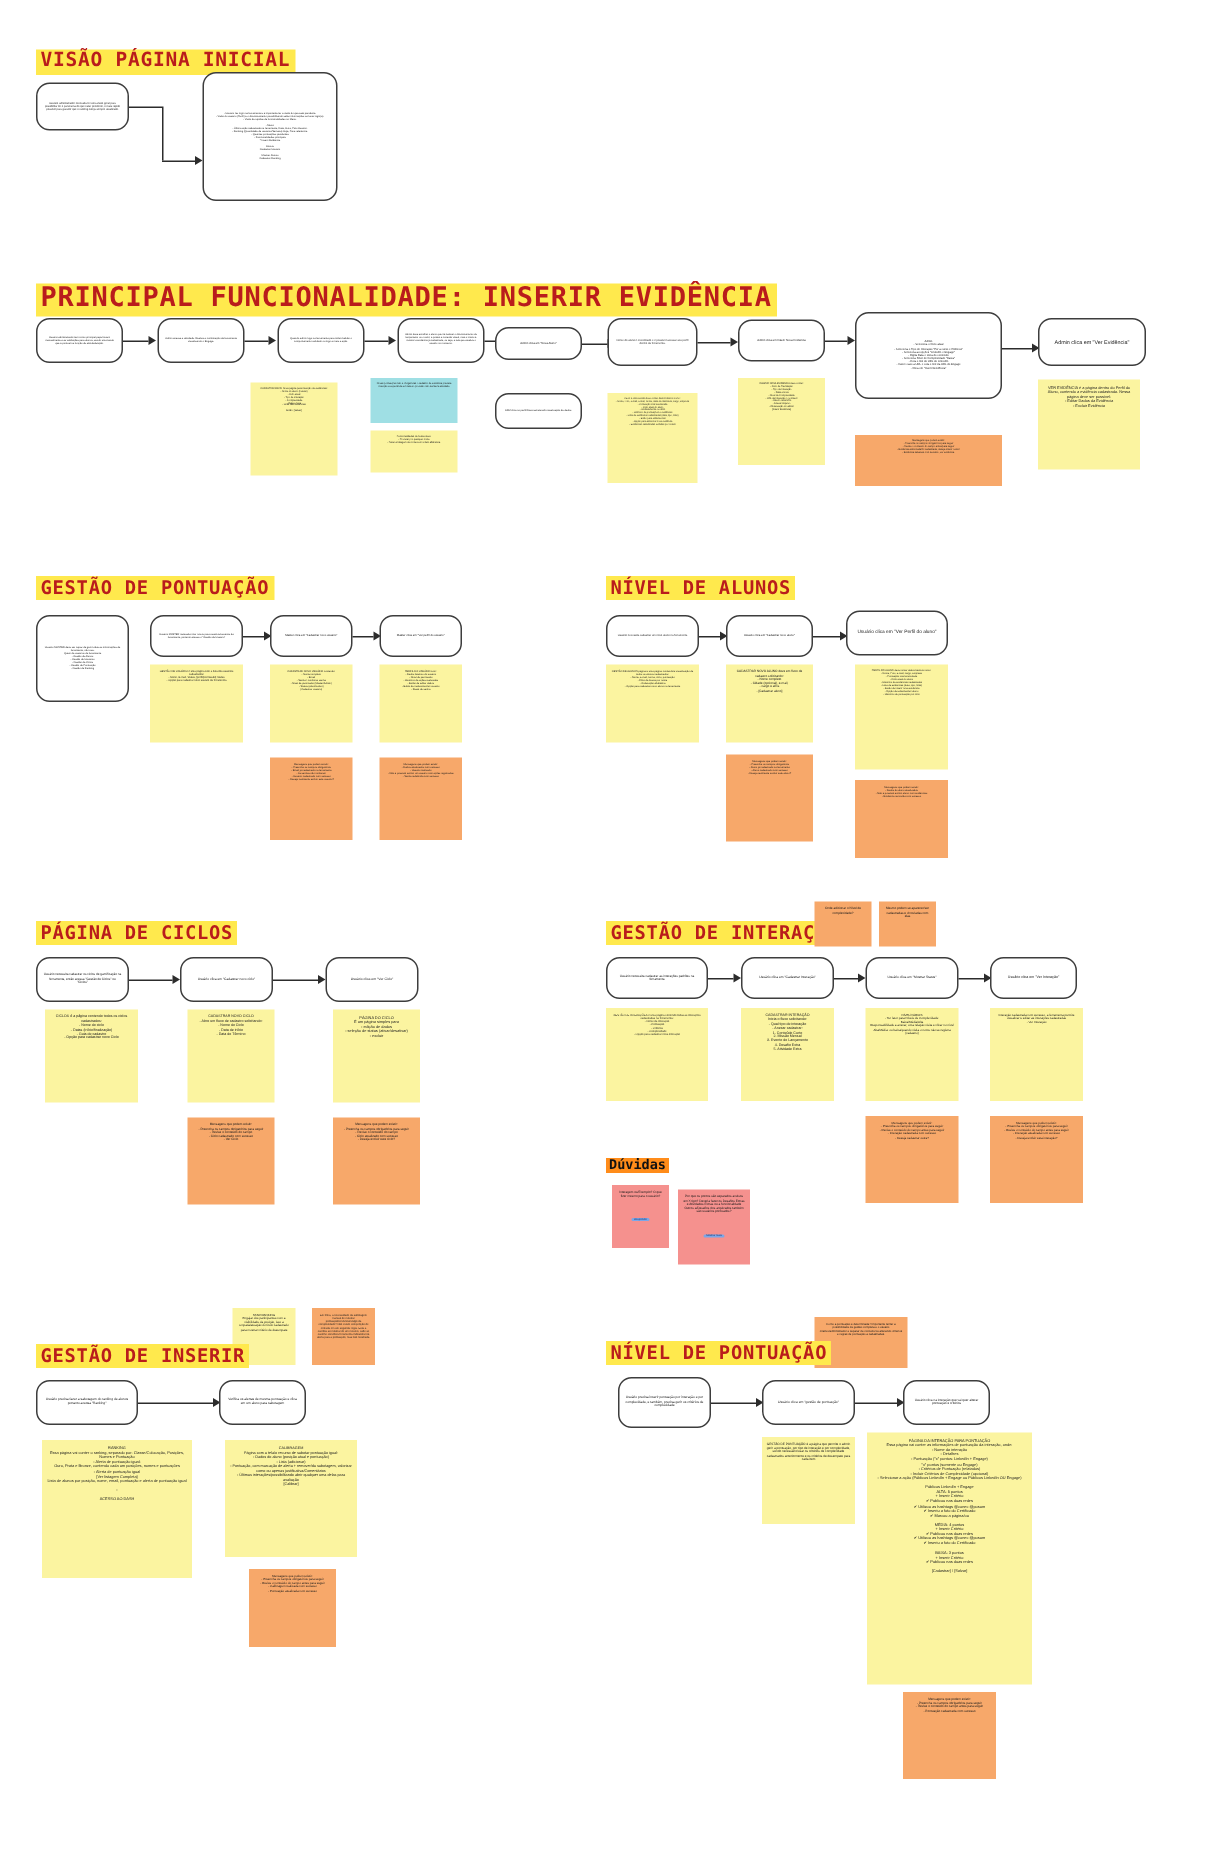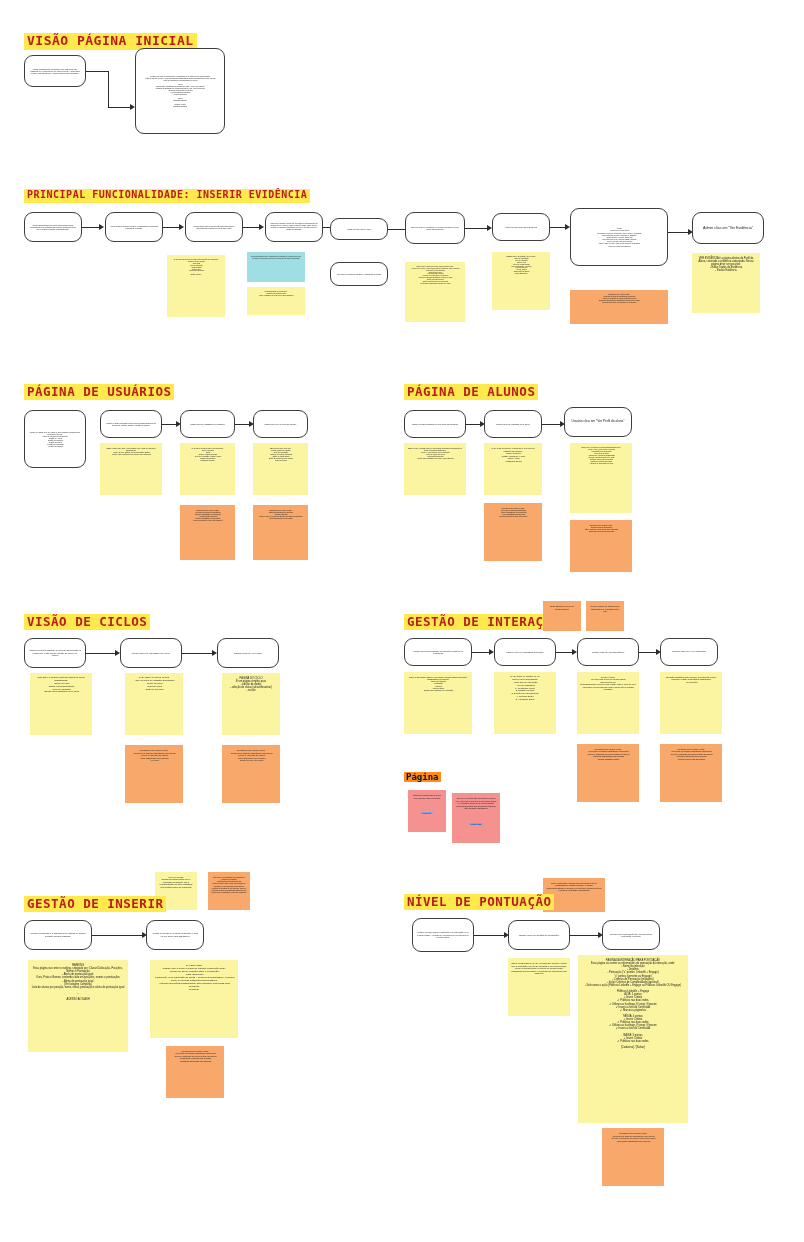"PRINCIPAL FUNCIONALIDADE: INSERIR" div.sec-title { font-size: 10px -> 18px }
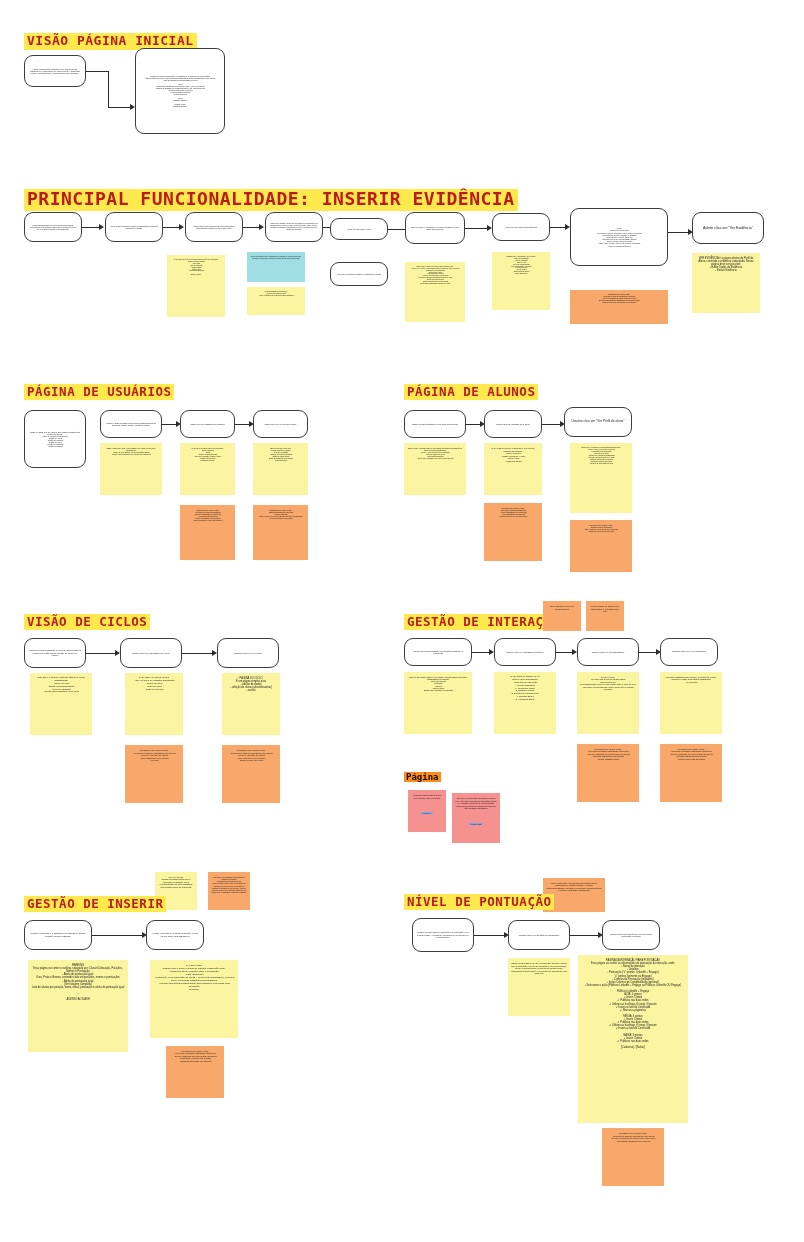"PÁGINA DE USUÁRIOS" div.sec-title { text: PÁGINA DE USUÁRIOS -> GESTÃO DE PONTUAÇÃO }
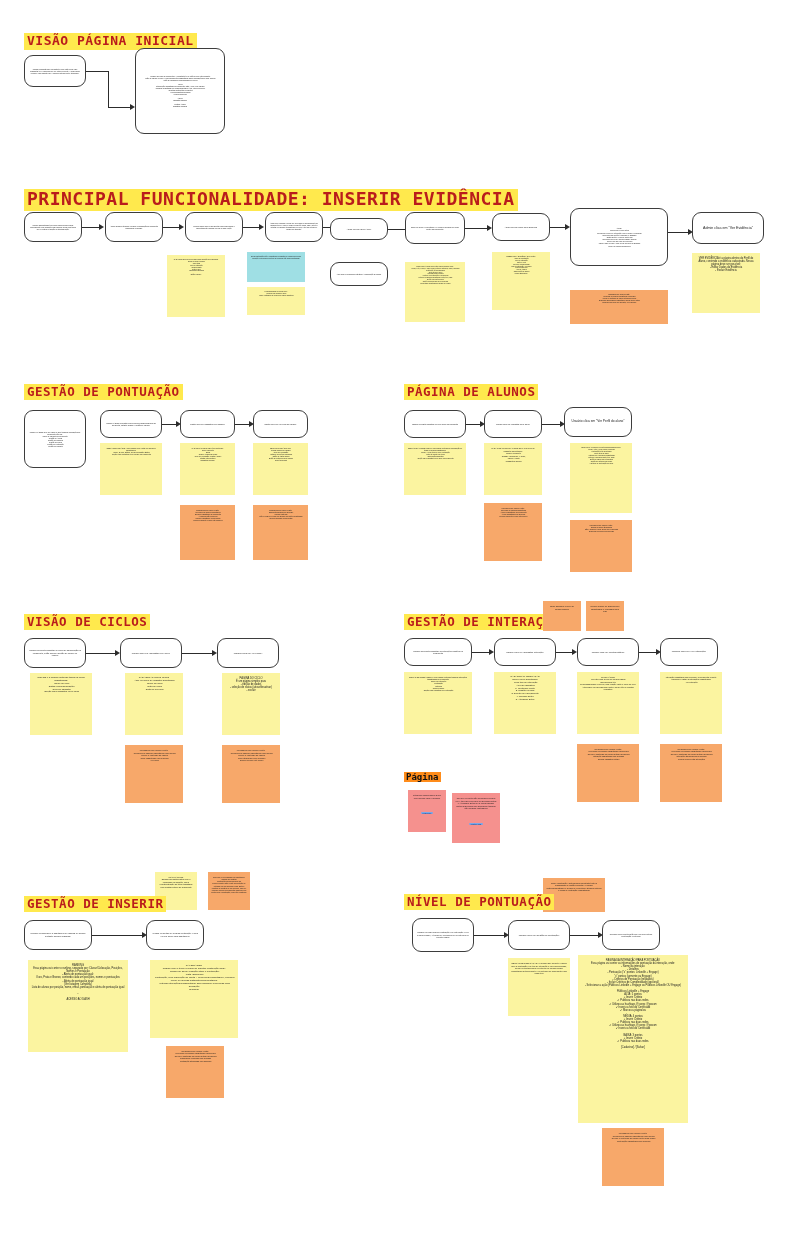"PÁGINA DE ALUNOS" div.sec-title { text: PÁGINA -> NÍVEL }
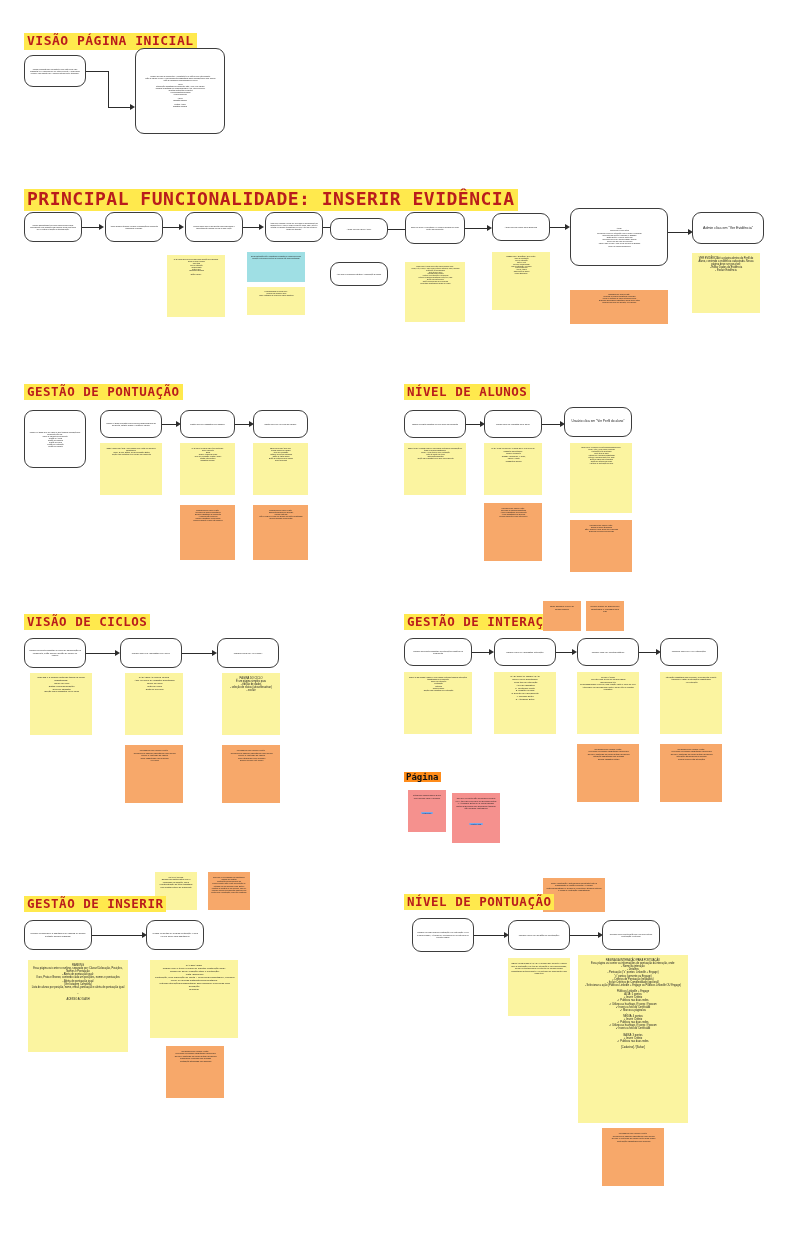"VISÃO DE CICLOS" div.sec-title { text: VISÃO -> PÁGINA }
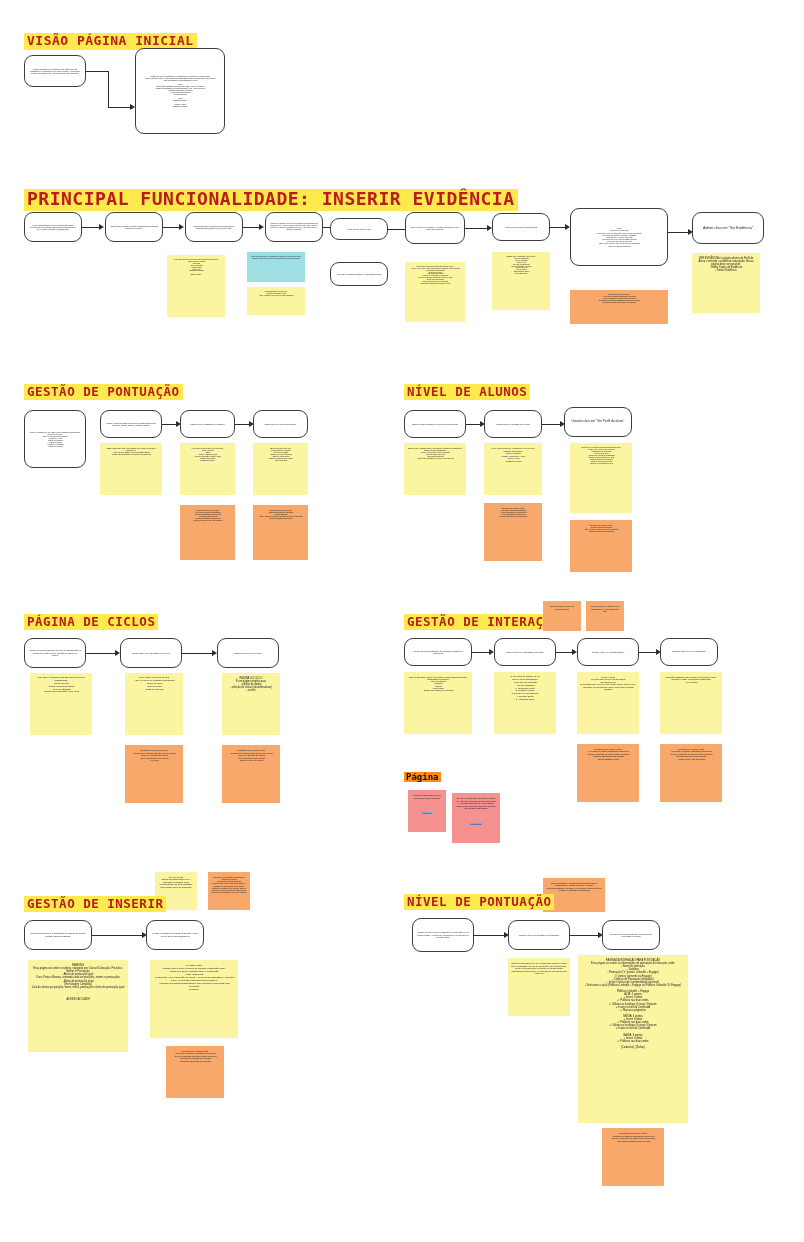"Página" div.duvidas-label { text: Página -> Dúvidas }
